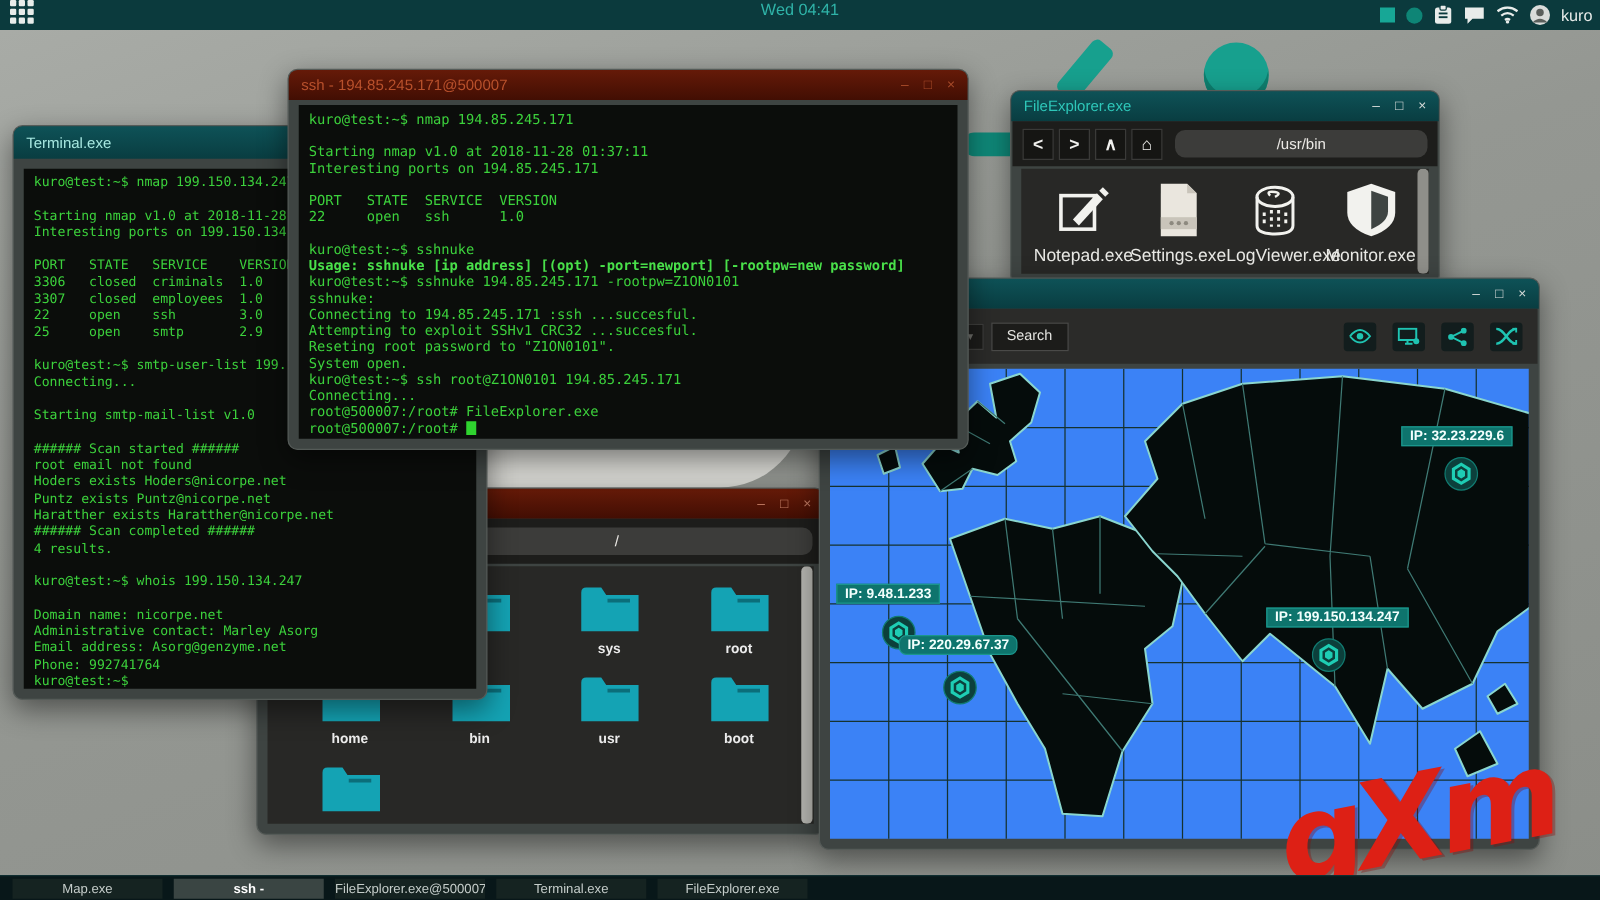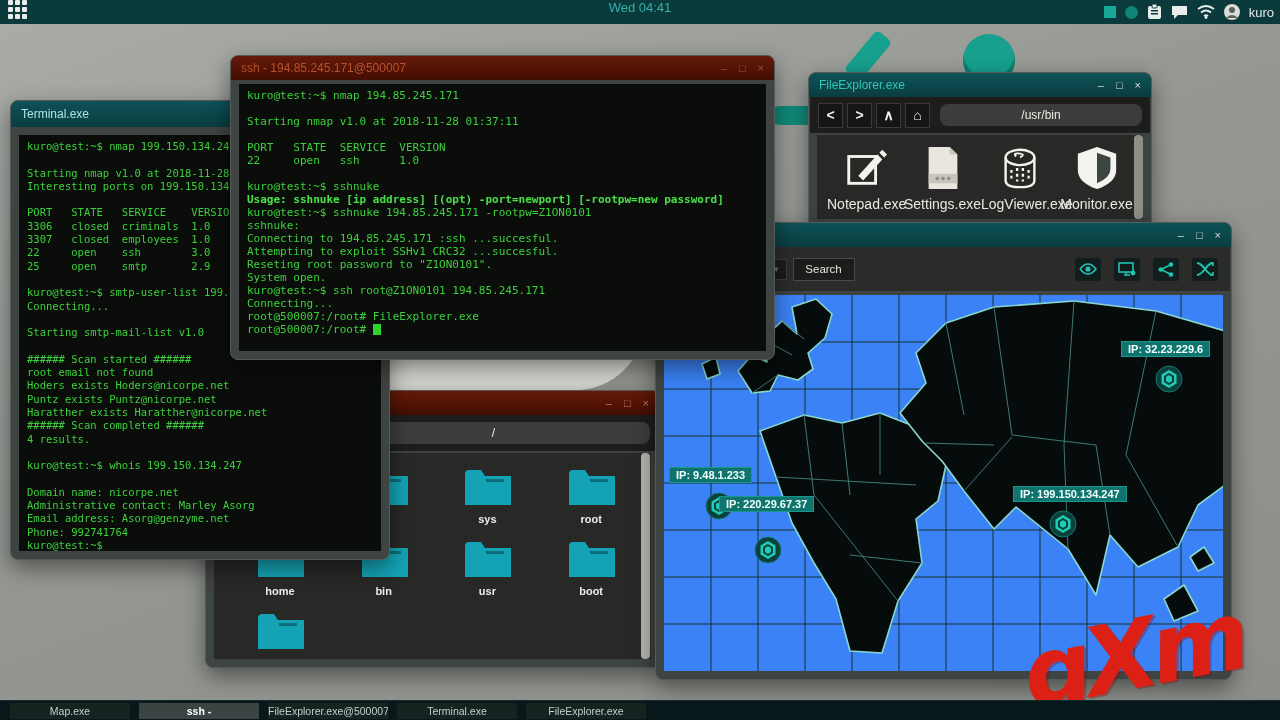"Interesting ports on 194.85.245.171" div.tline { html: none -> <div>Interesting ports on 194.85.245.171</div> }
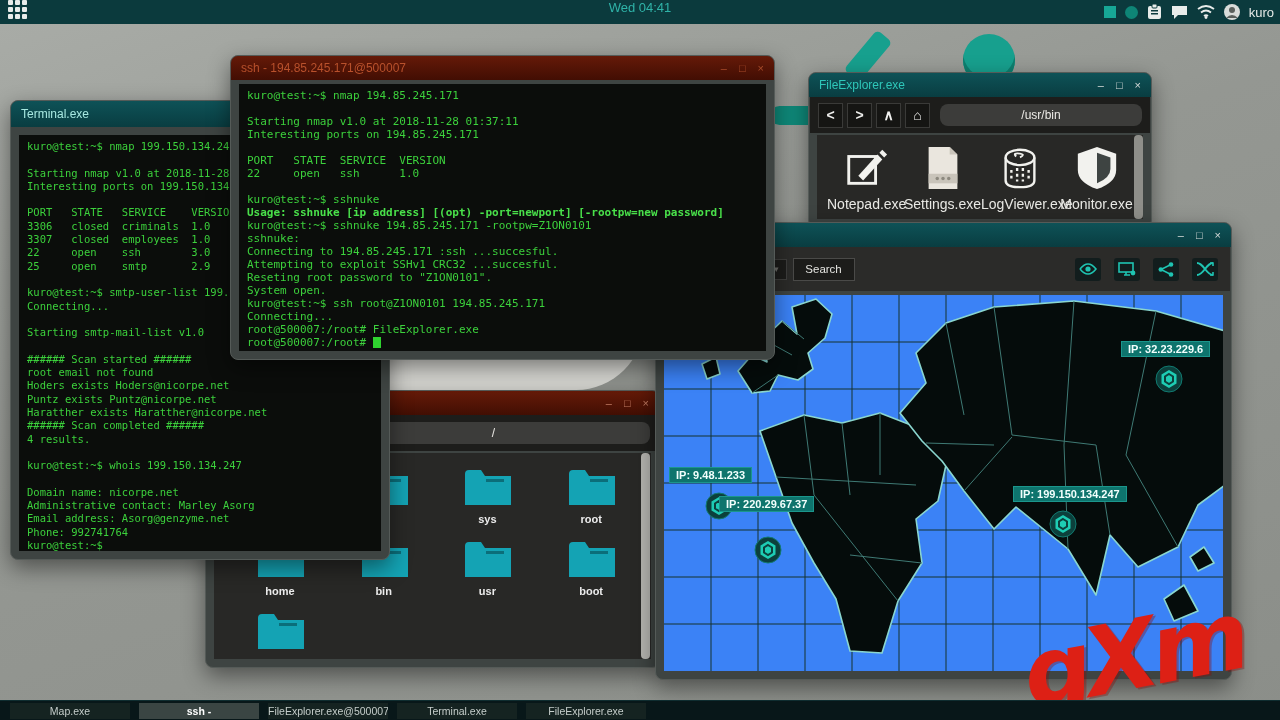"IP: 220.29.67.37" div.iplabel { border-radius: none -> 6px; top: 201px -> 213px }
